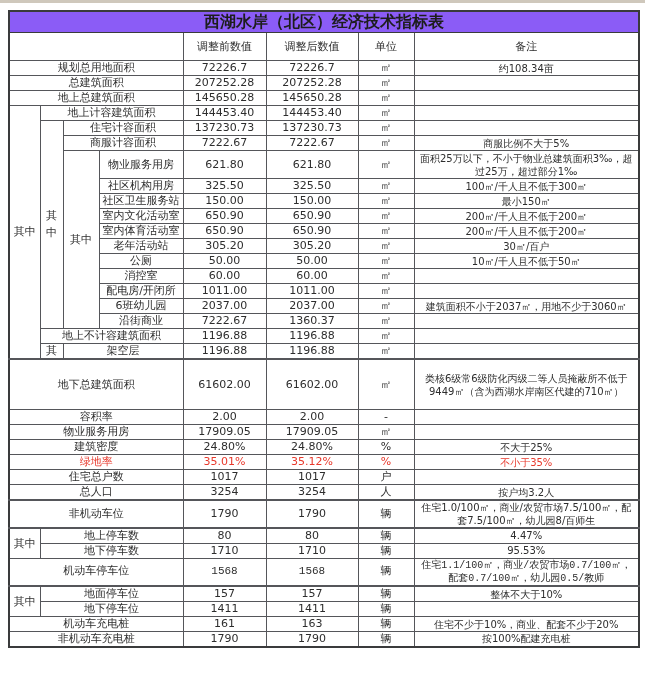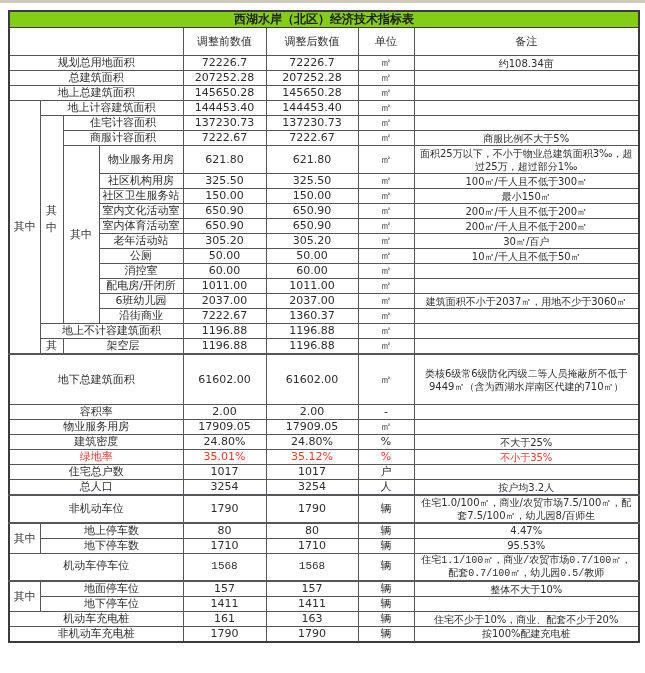"西湖水岸（北区）经济技术指标表" tr.title-row td { background: #84cc16 -> #8b5cf6; font-size: 12px -> 16px }
